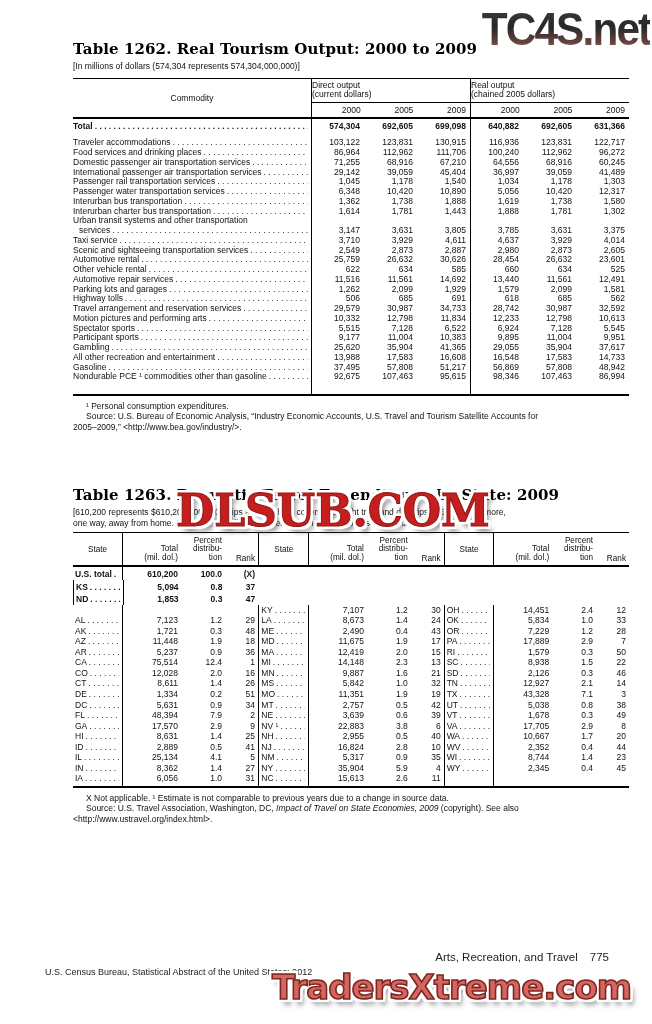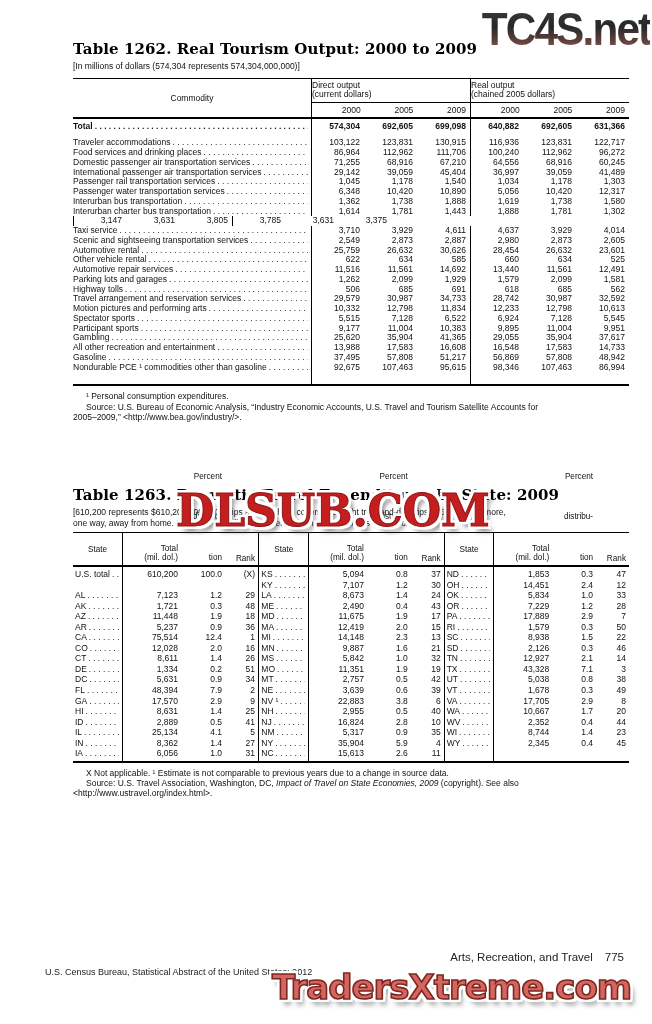"Urban transit systems and other" div.c62-label { html: none -> <div> <div> <span>Urban transit systems and other transportation</span> </div> <div> <span>services</span> <span></span> </div> </div> }
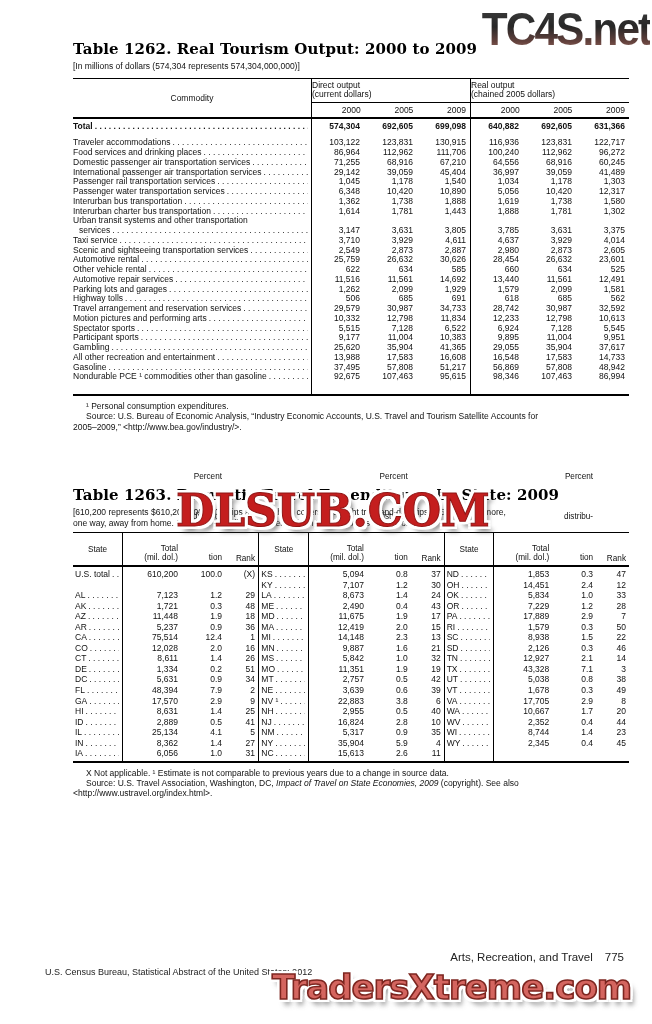"Percent" .hc-pct { gap: 32px -> none }
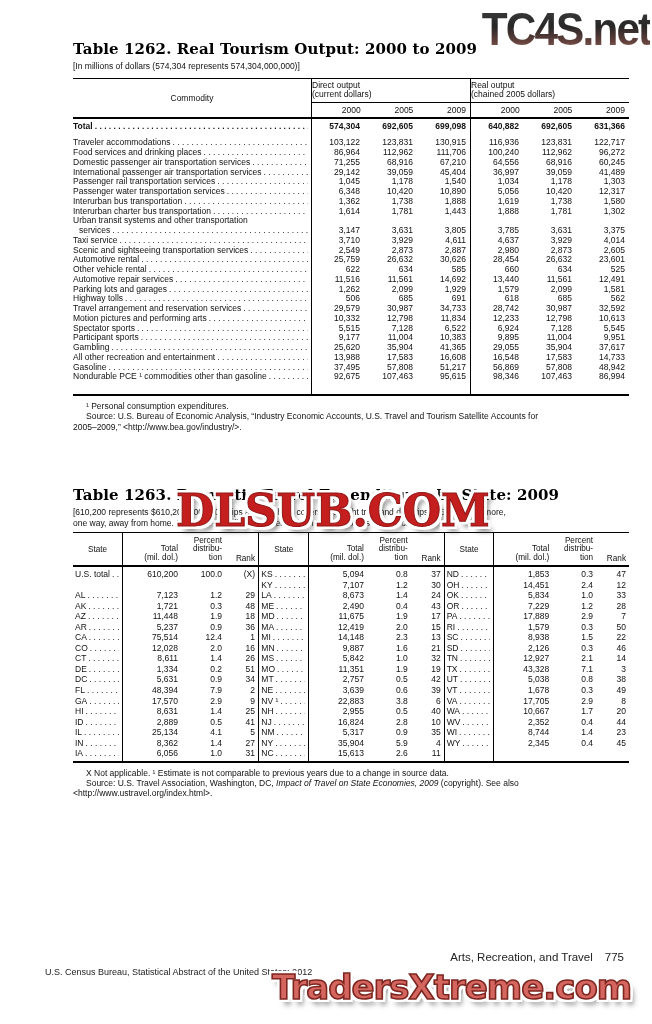"U.S. total" .r63.bold { flex-direction: none -> column; font-weight: normal -> bold }
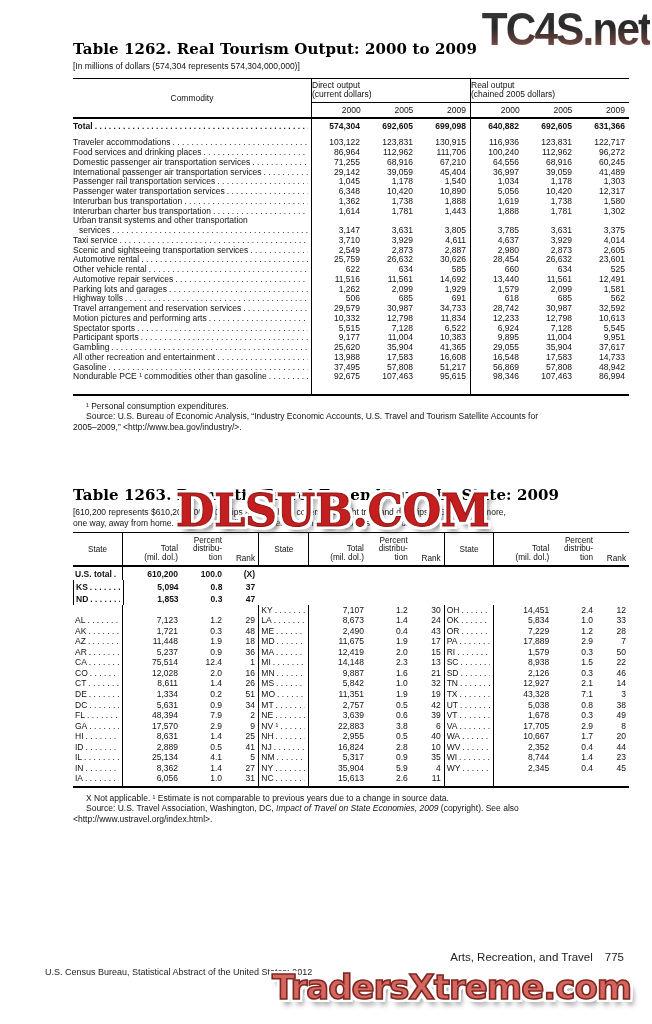"Arts, Recreation, and Travel 775" .footer-right { right: 28px -> 43px }
